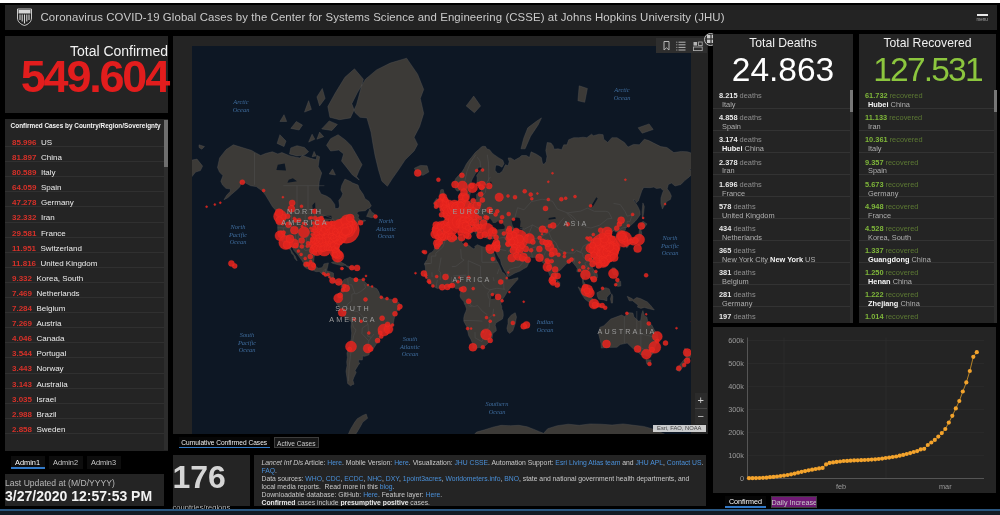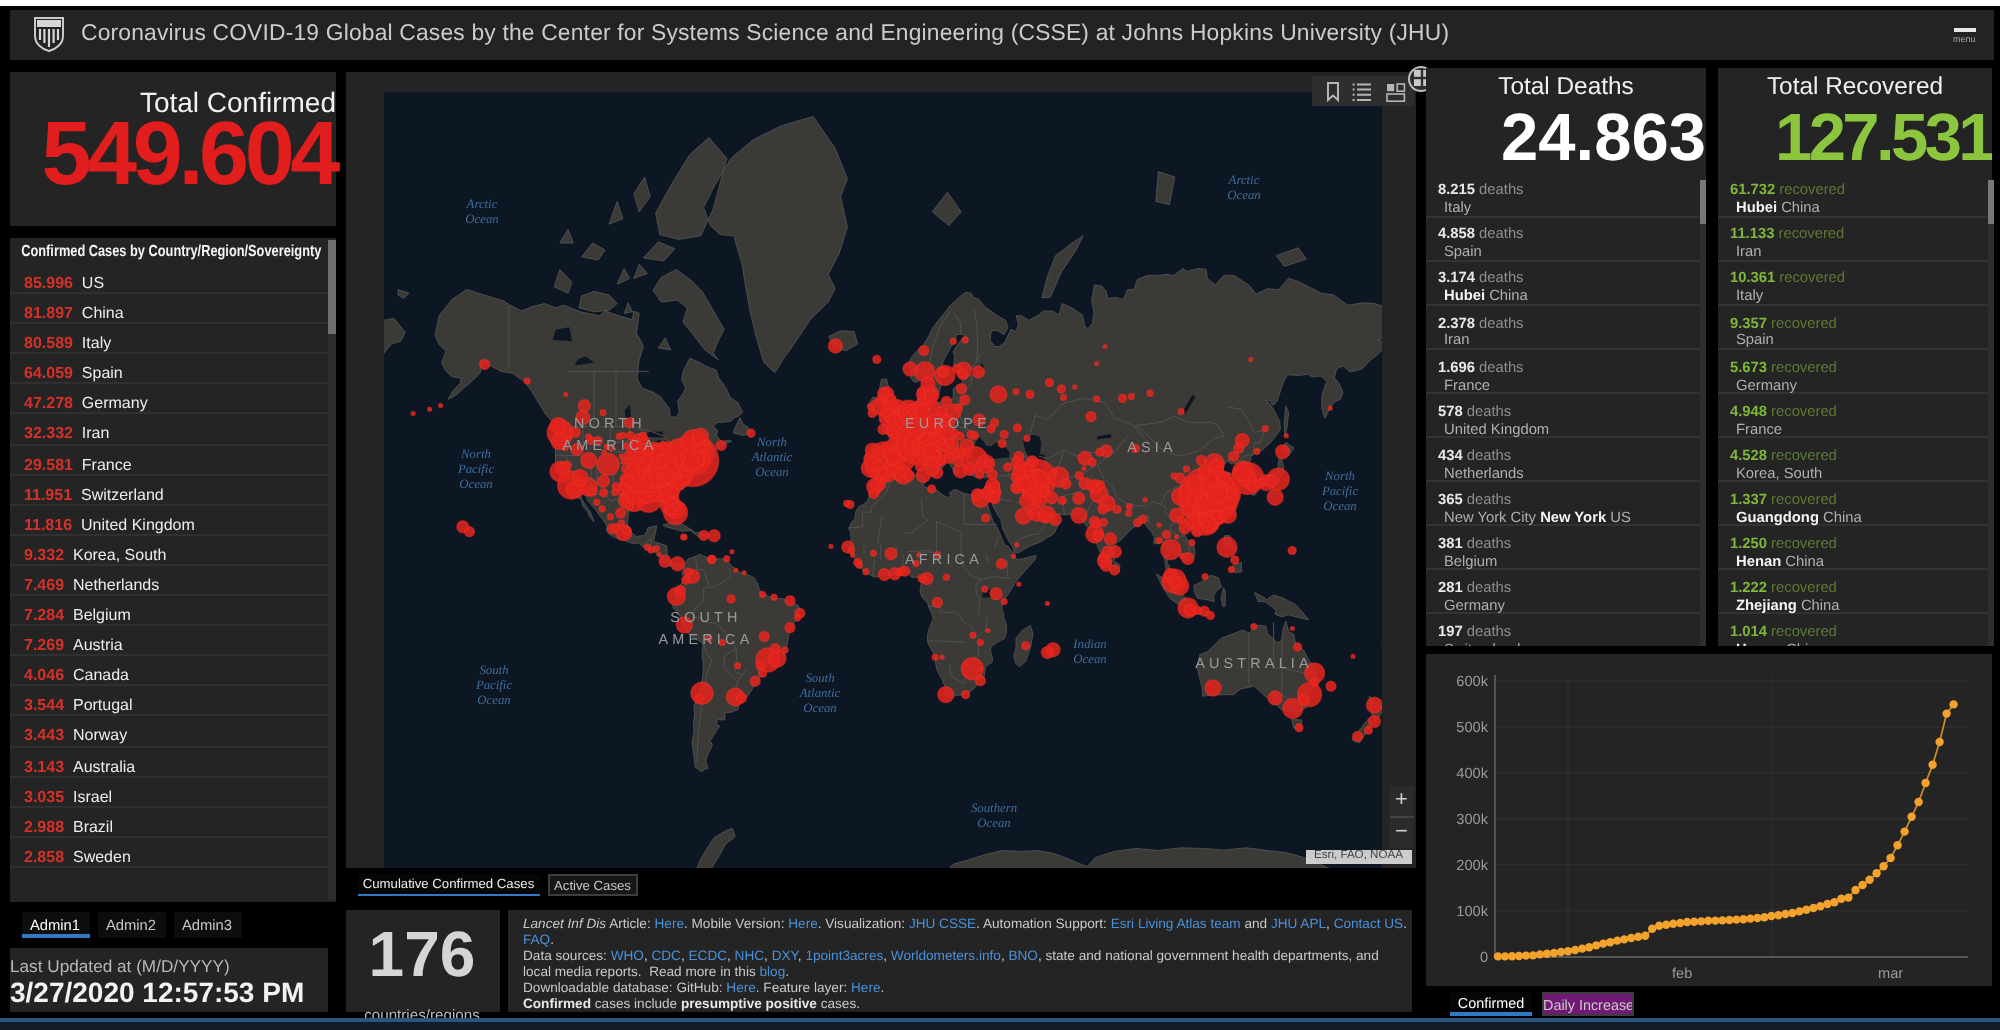"24.863" .bign { font-weight: bold -> normal; text-align: right -> center }
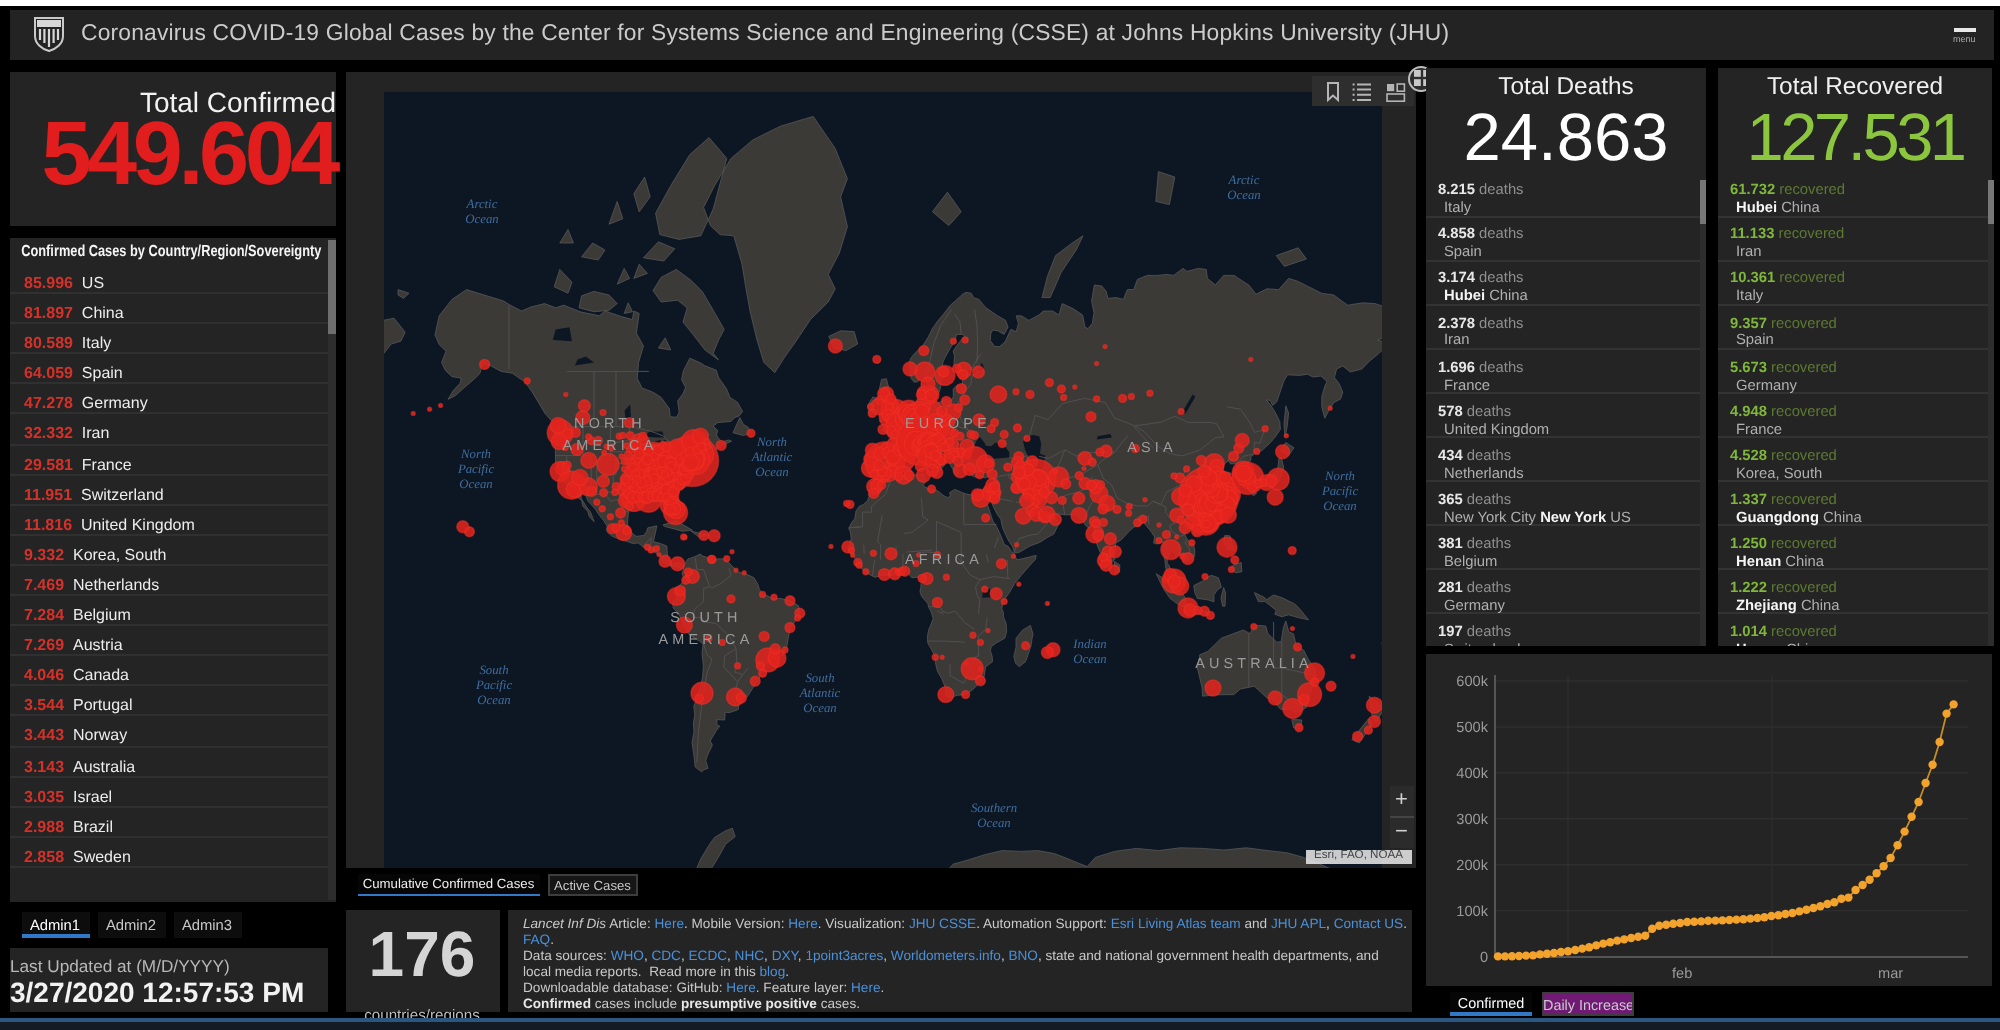"176" #p176 { text-align: center -> left }
